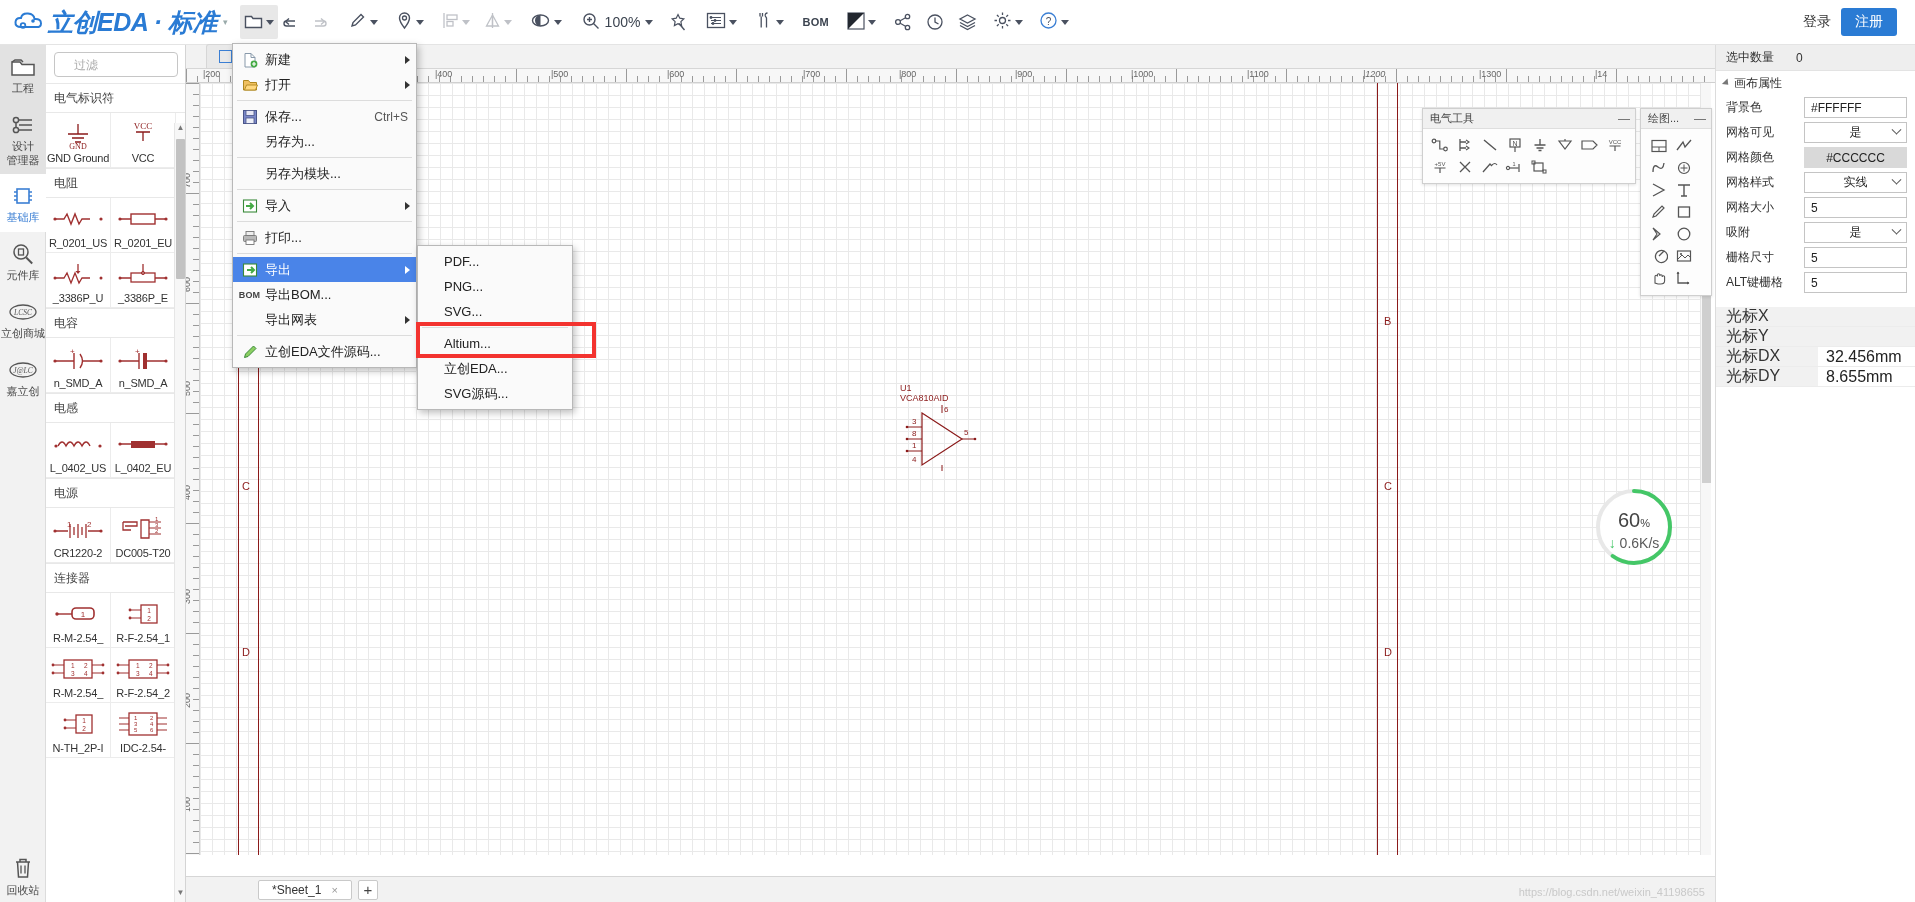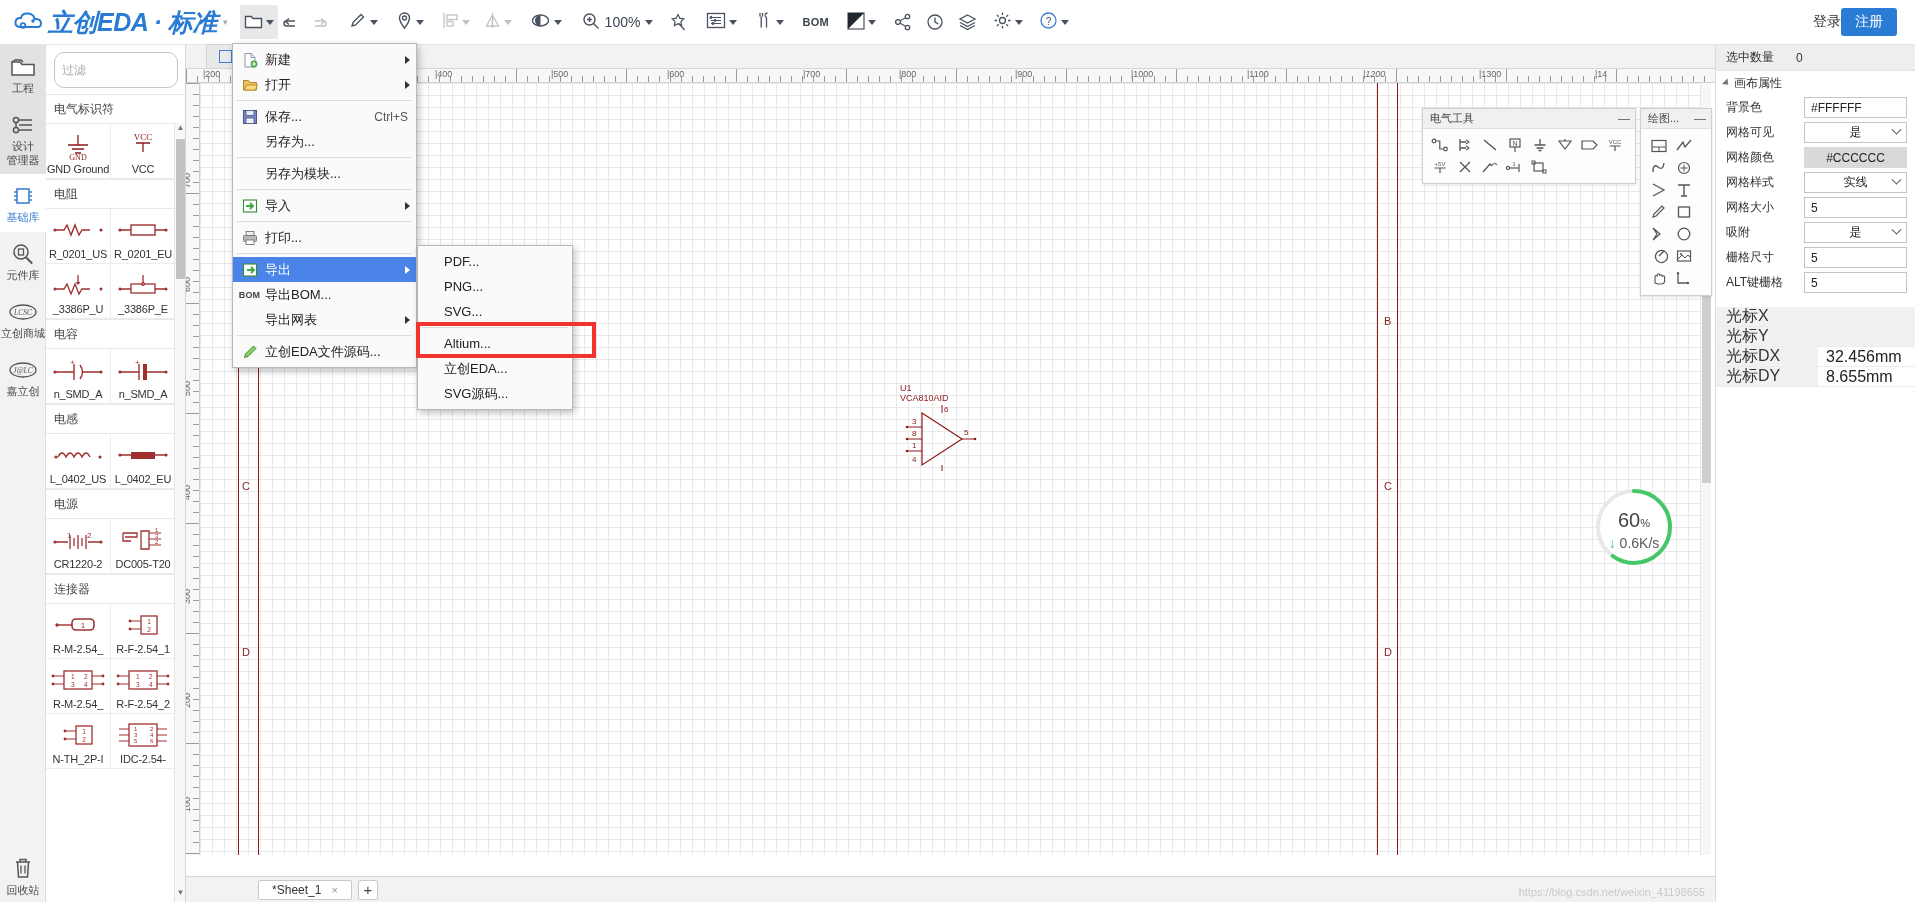"登录" .tb-right { gap: none -> 10px }
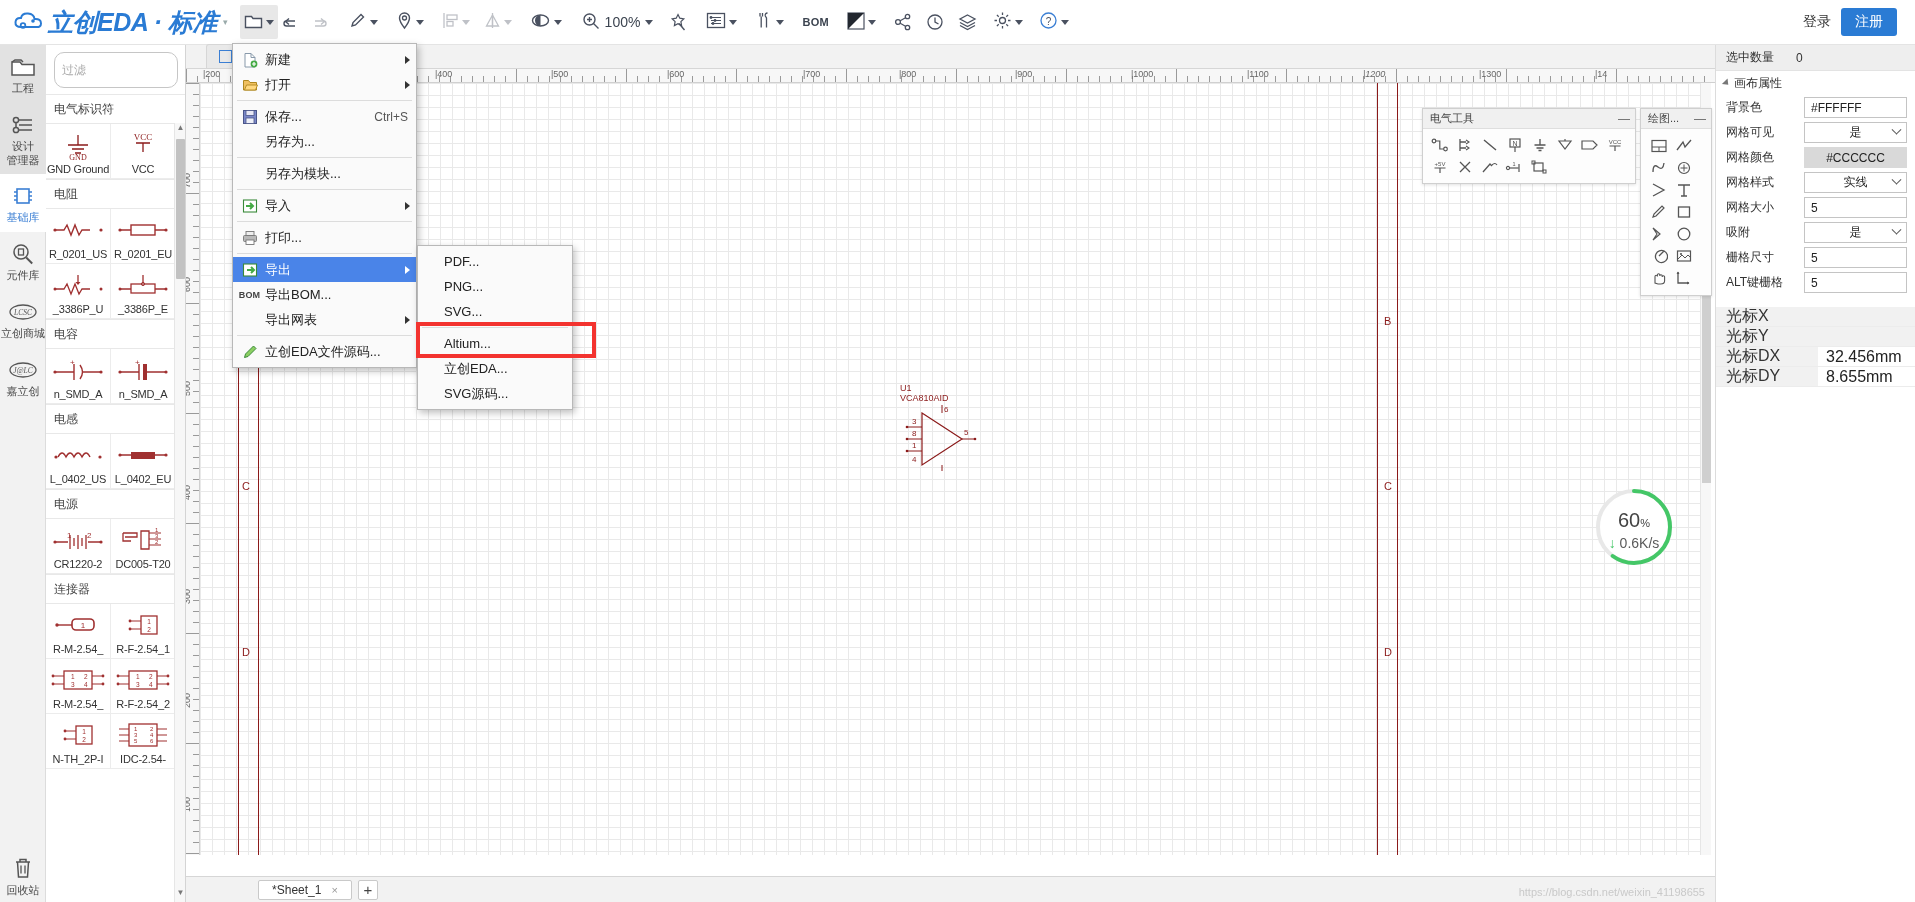"过滤" #filterbox input { border-radius: 10px -> 4px; height: 36px -> 25px; padding: 0 7px -> 0 19px }
